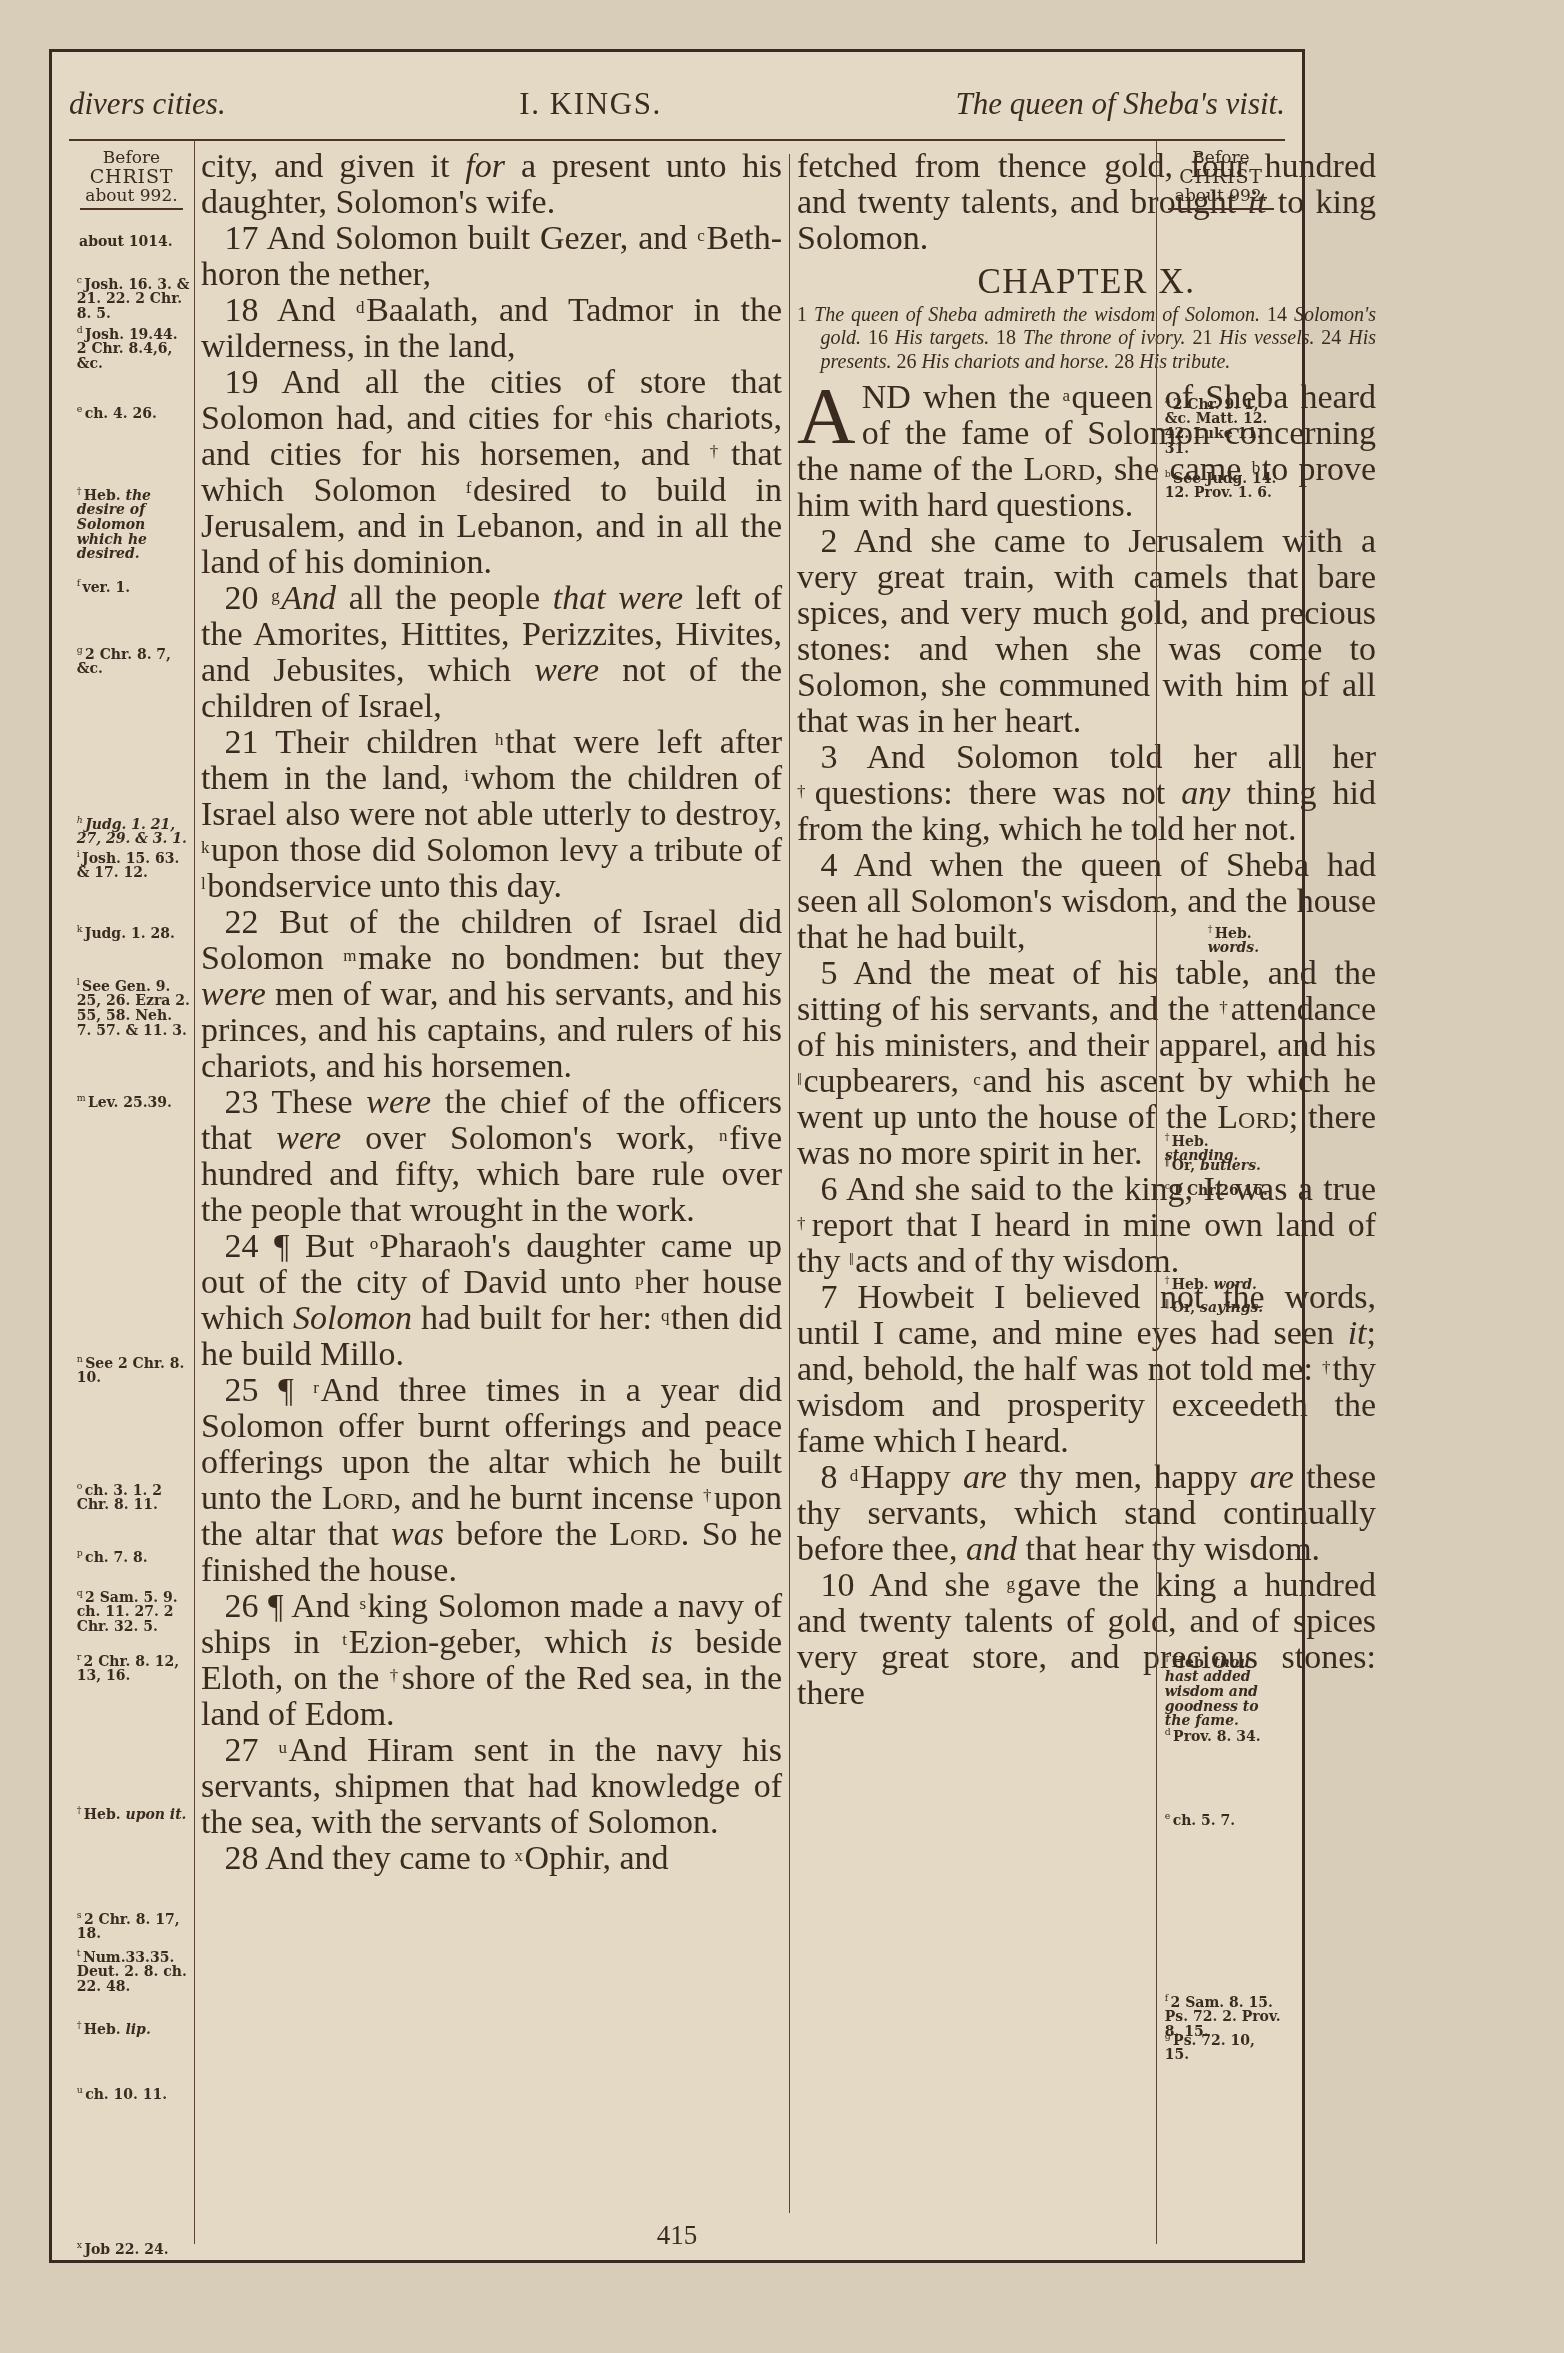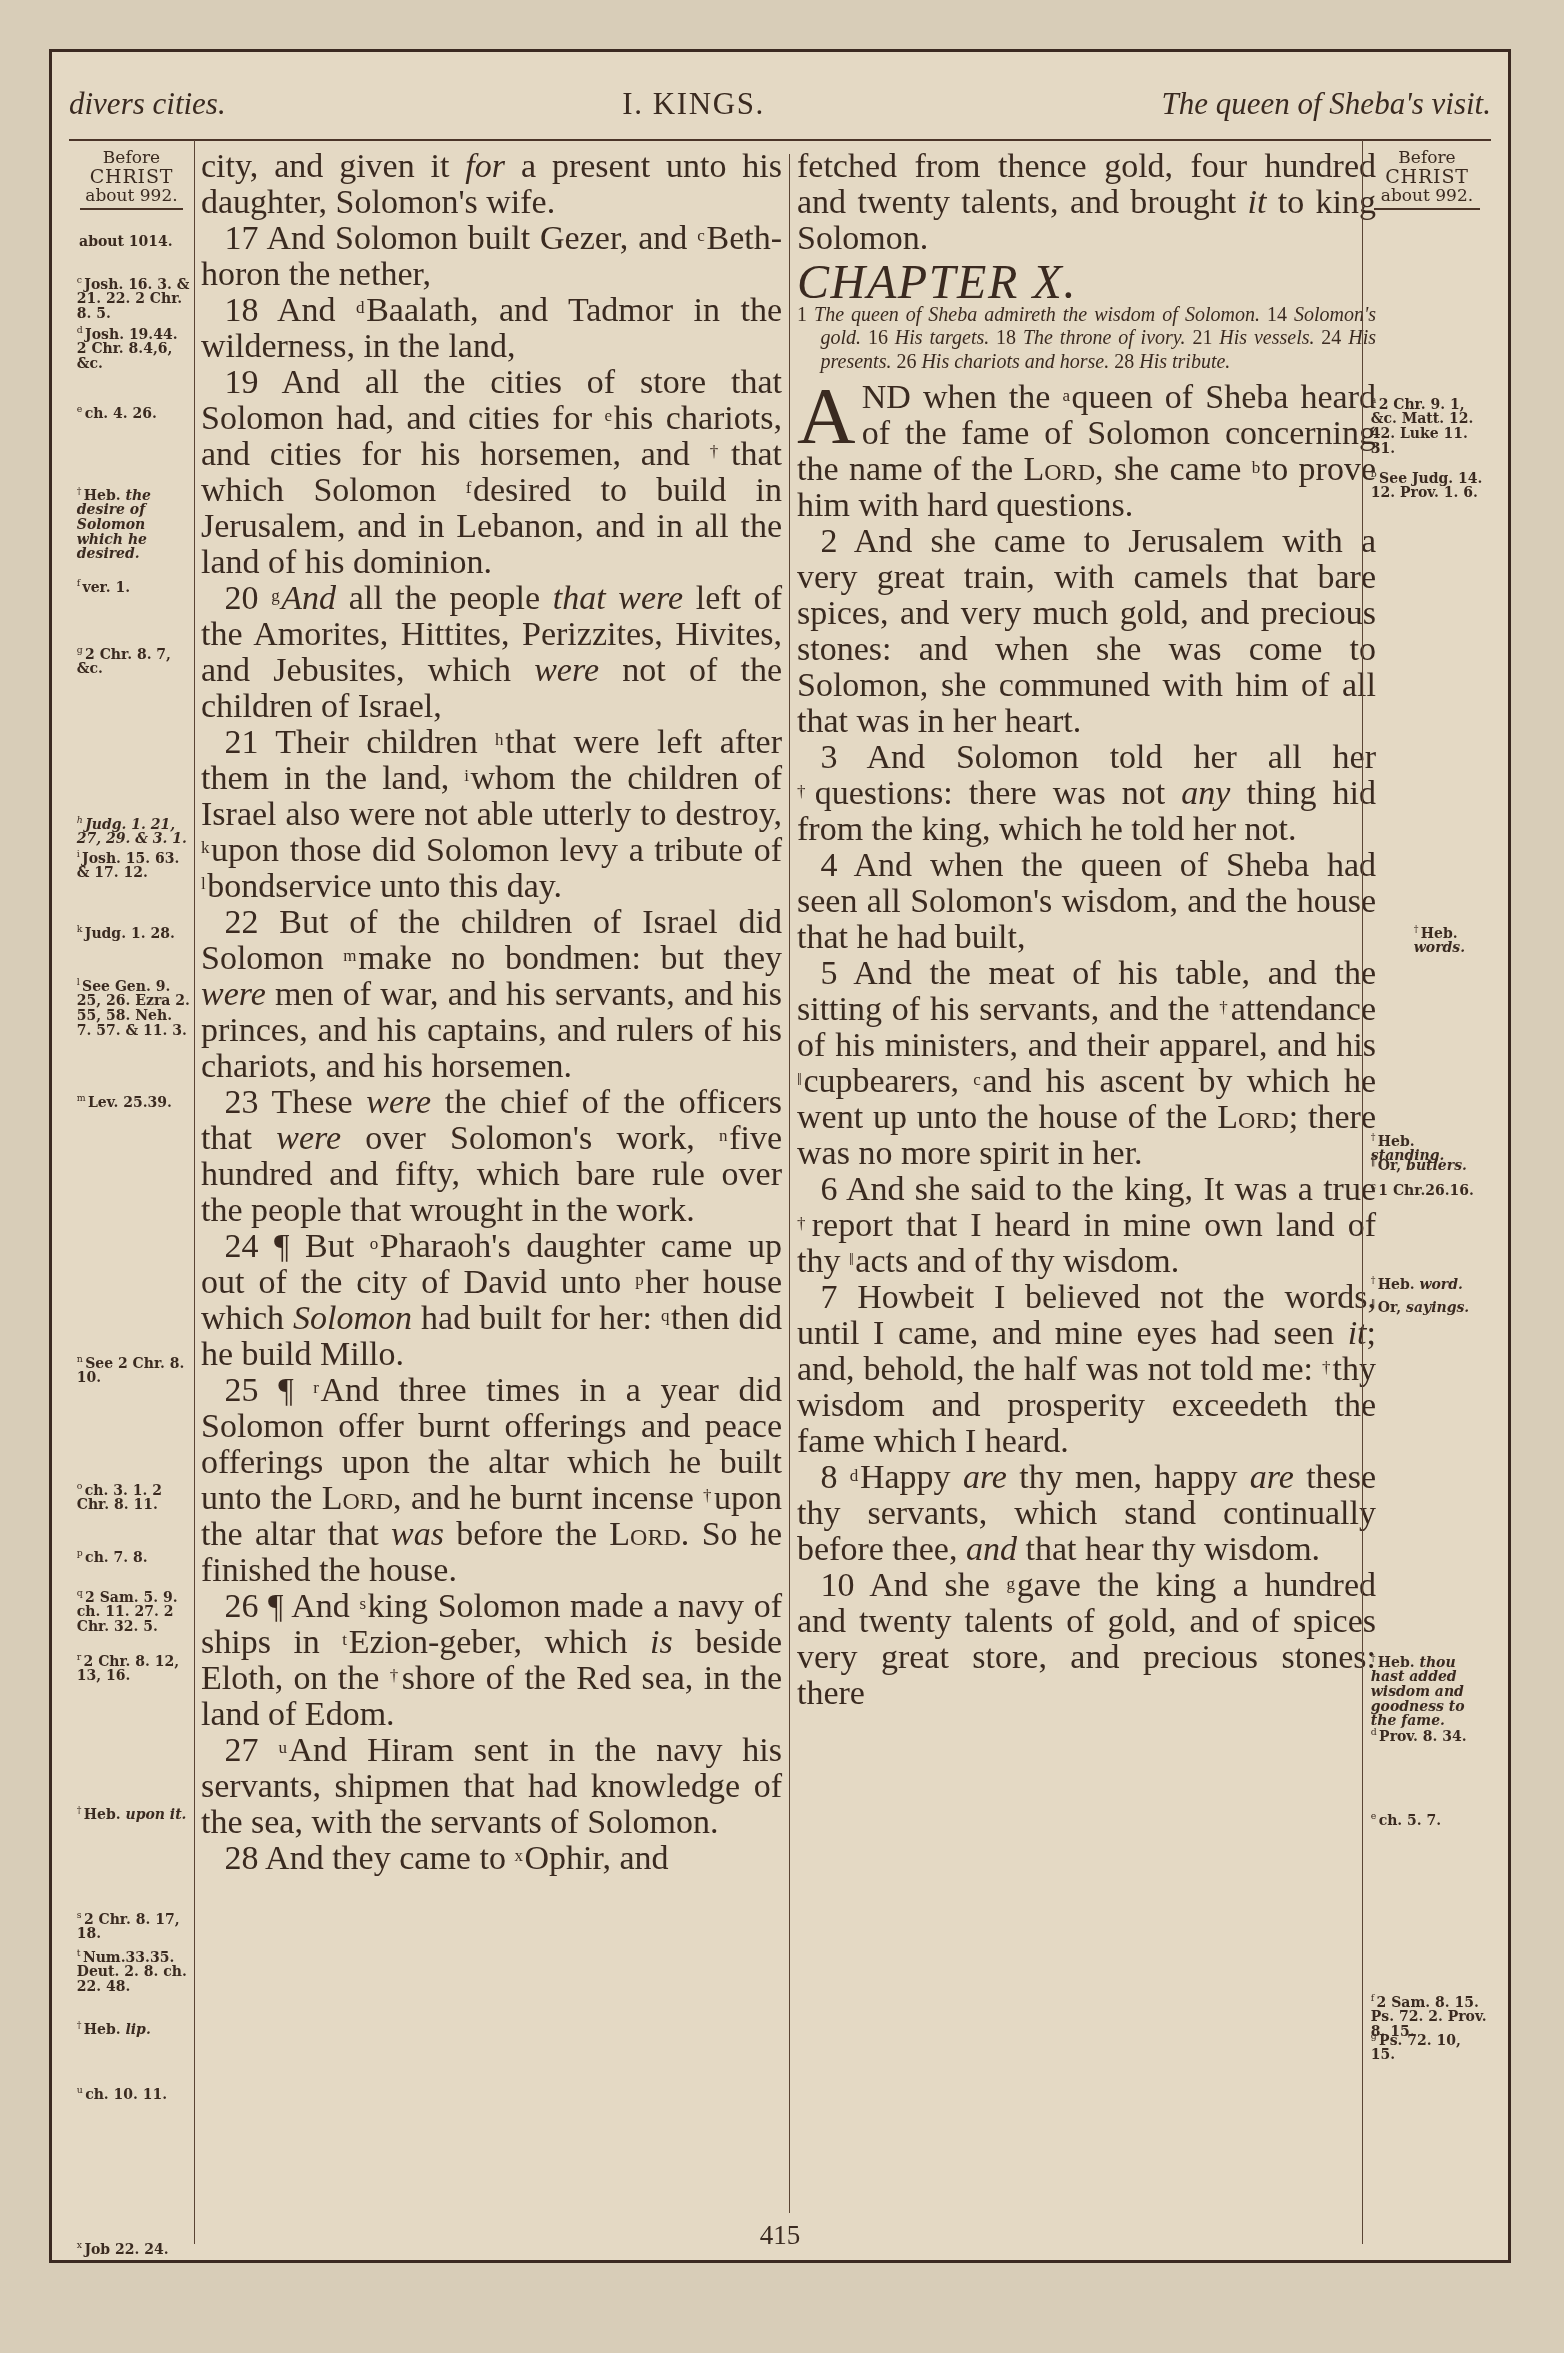"divers cities." .page-frame { width: 1462px -> 1256px }
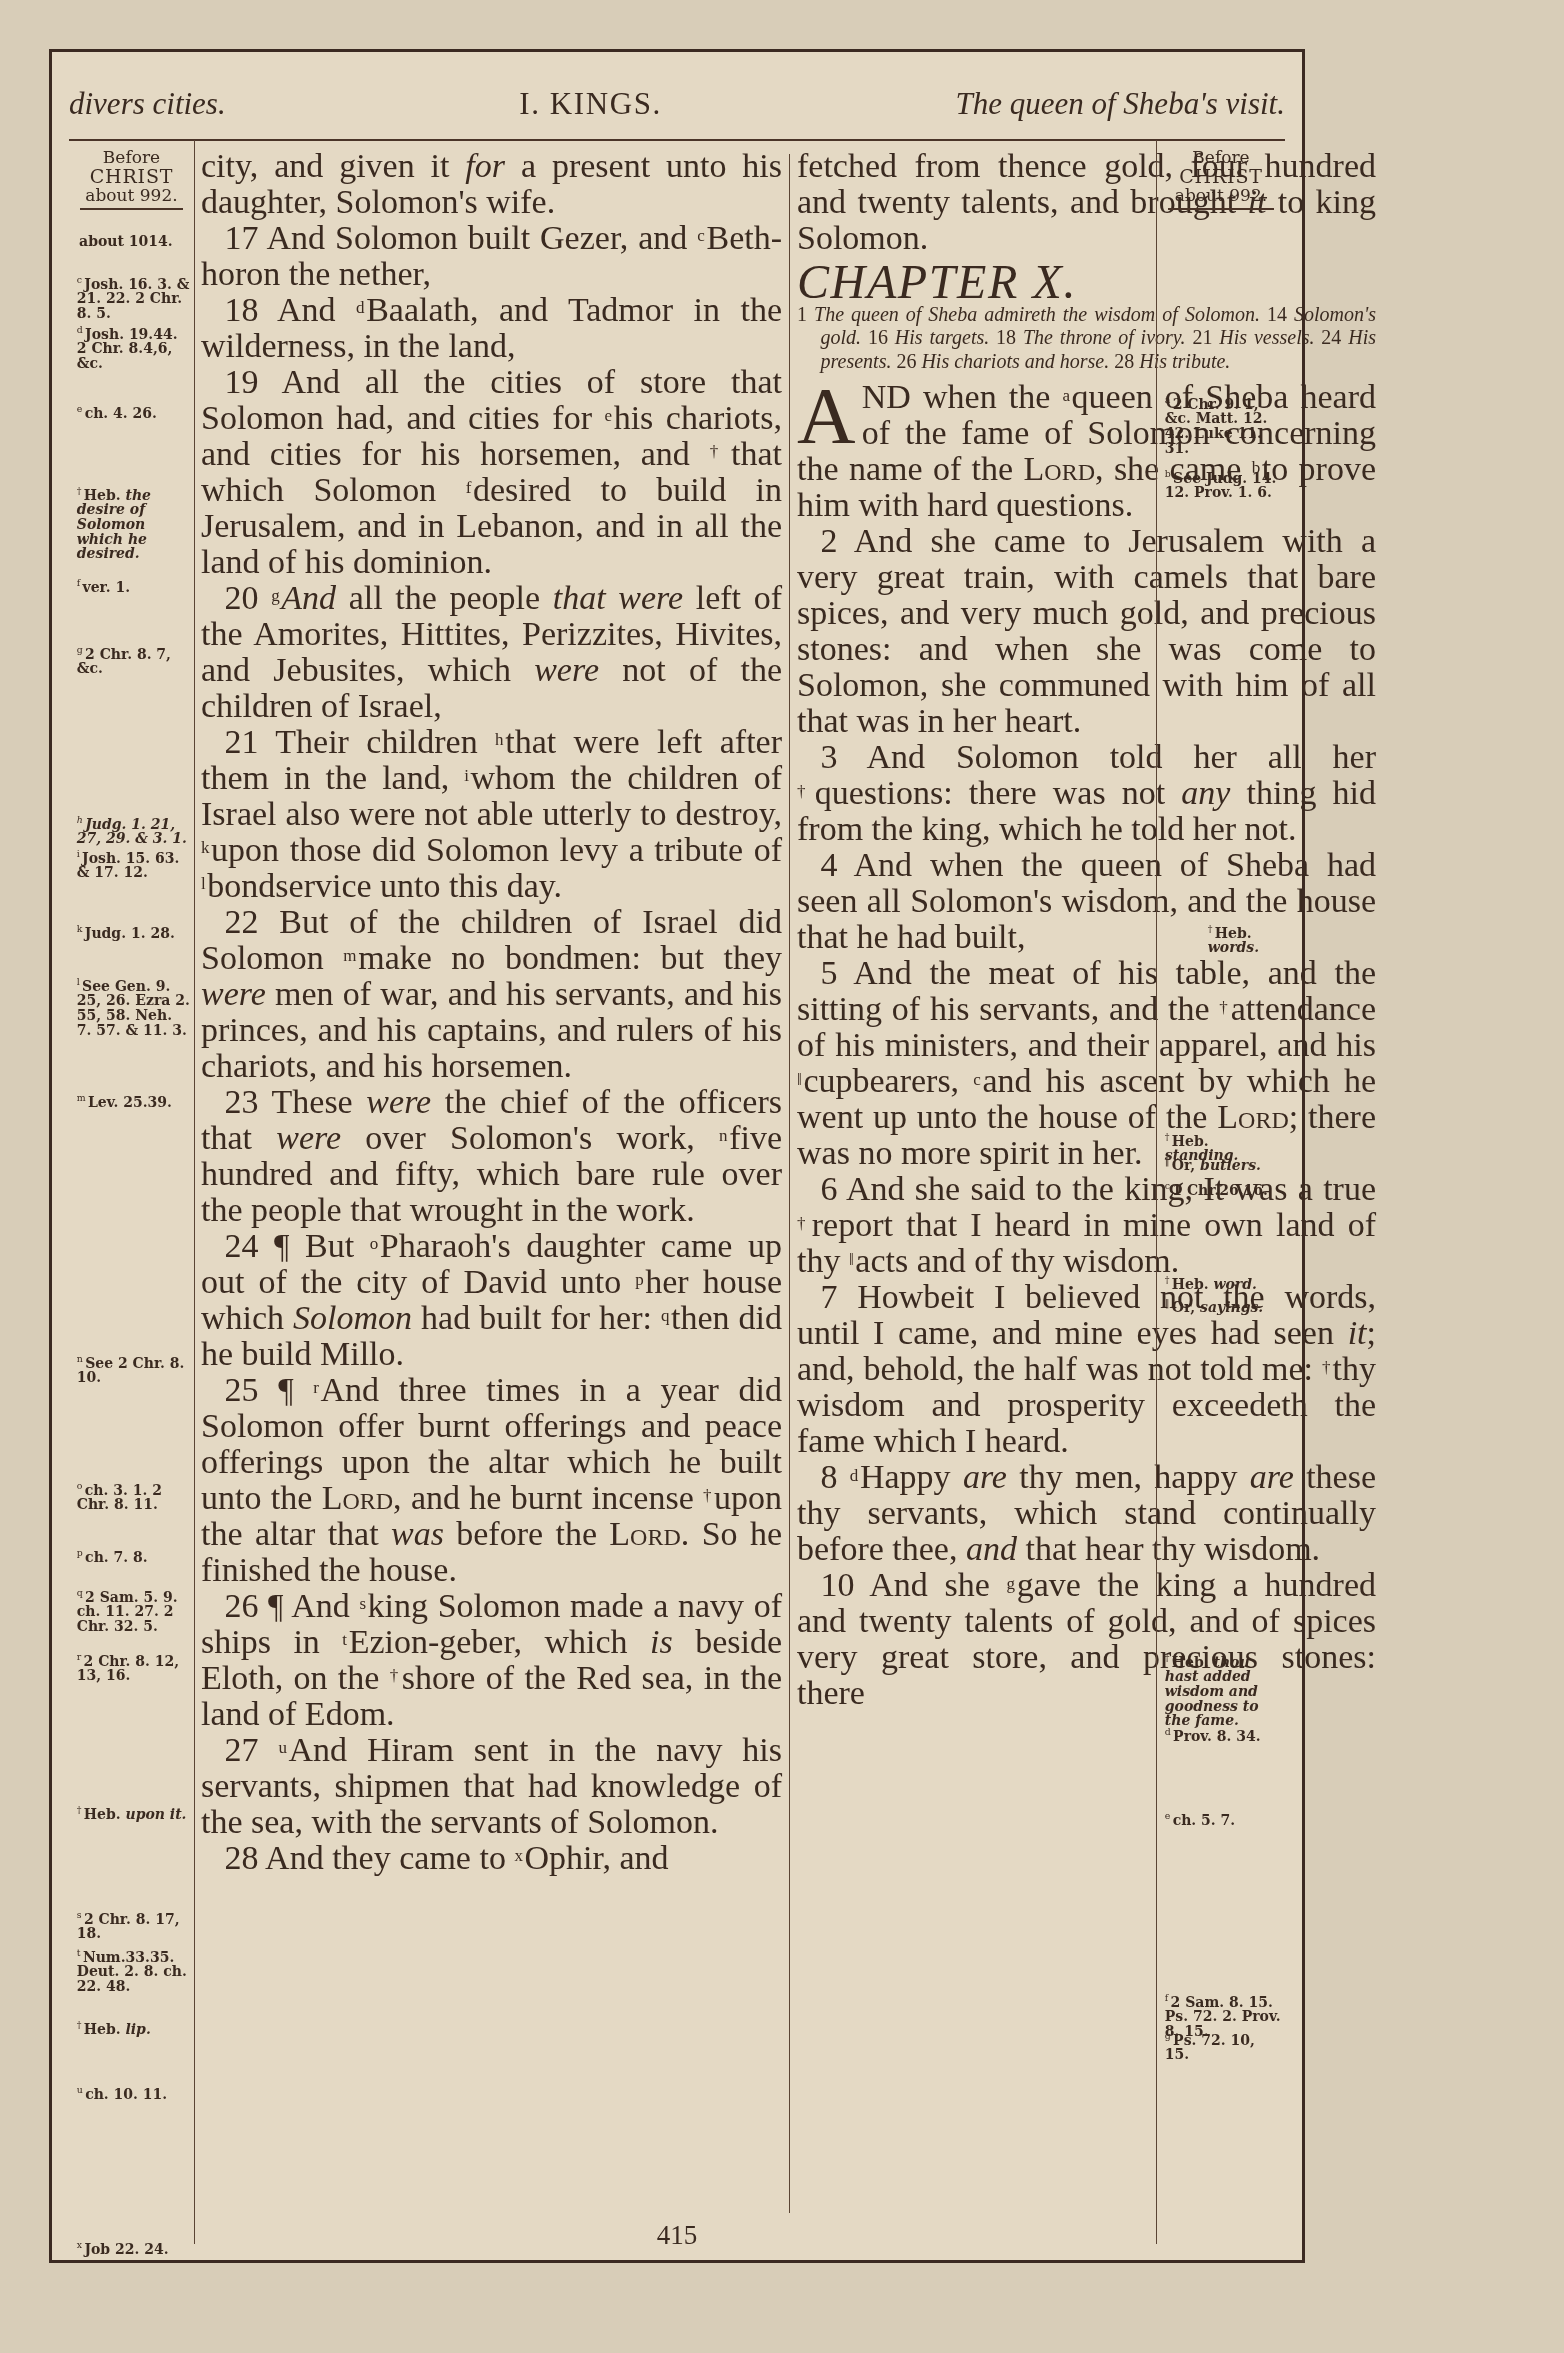"CHAPTER X." .chapter-title { font-size: 48px -> 35px; font-style: italic -> none; text-align: none -> center }
